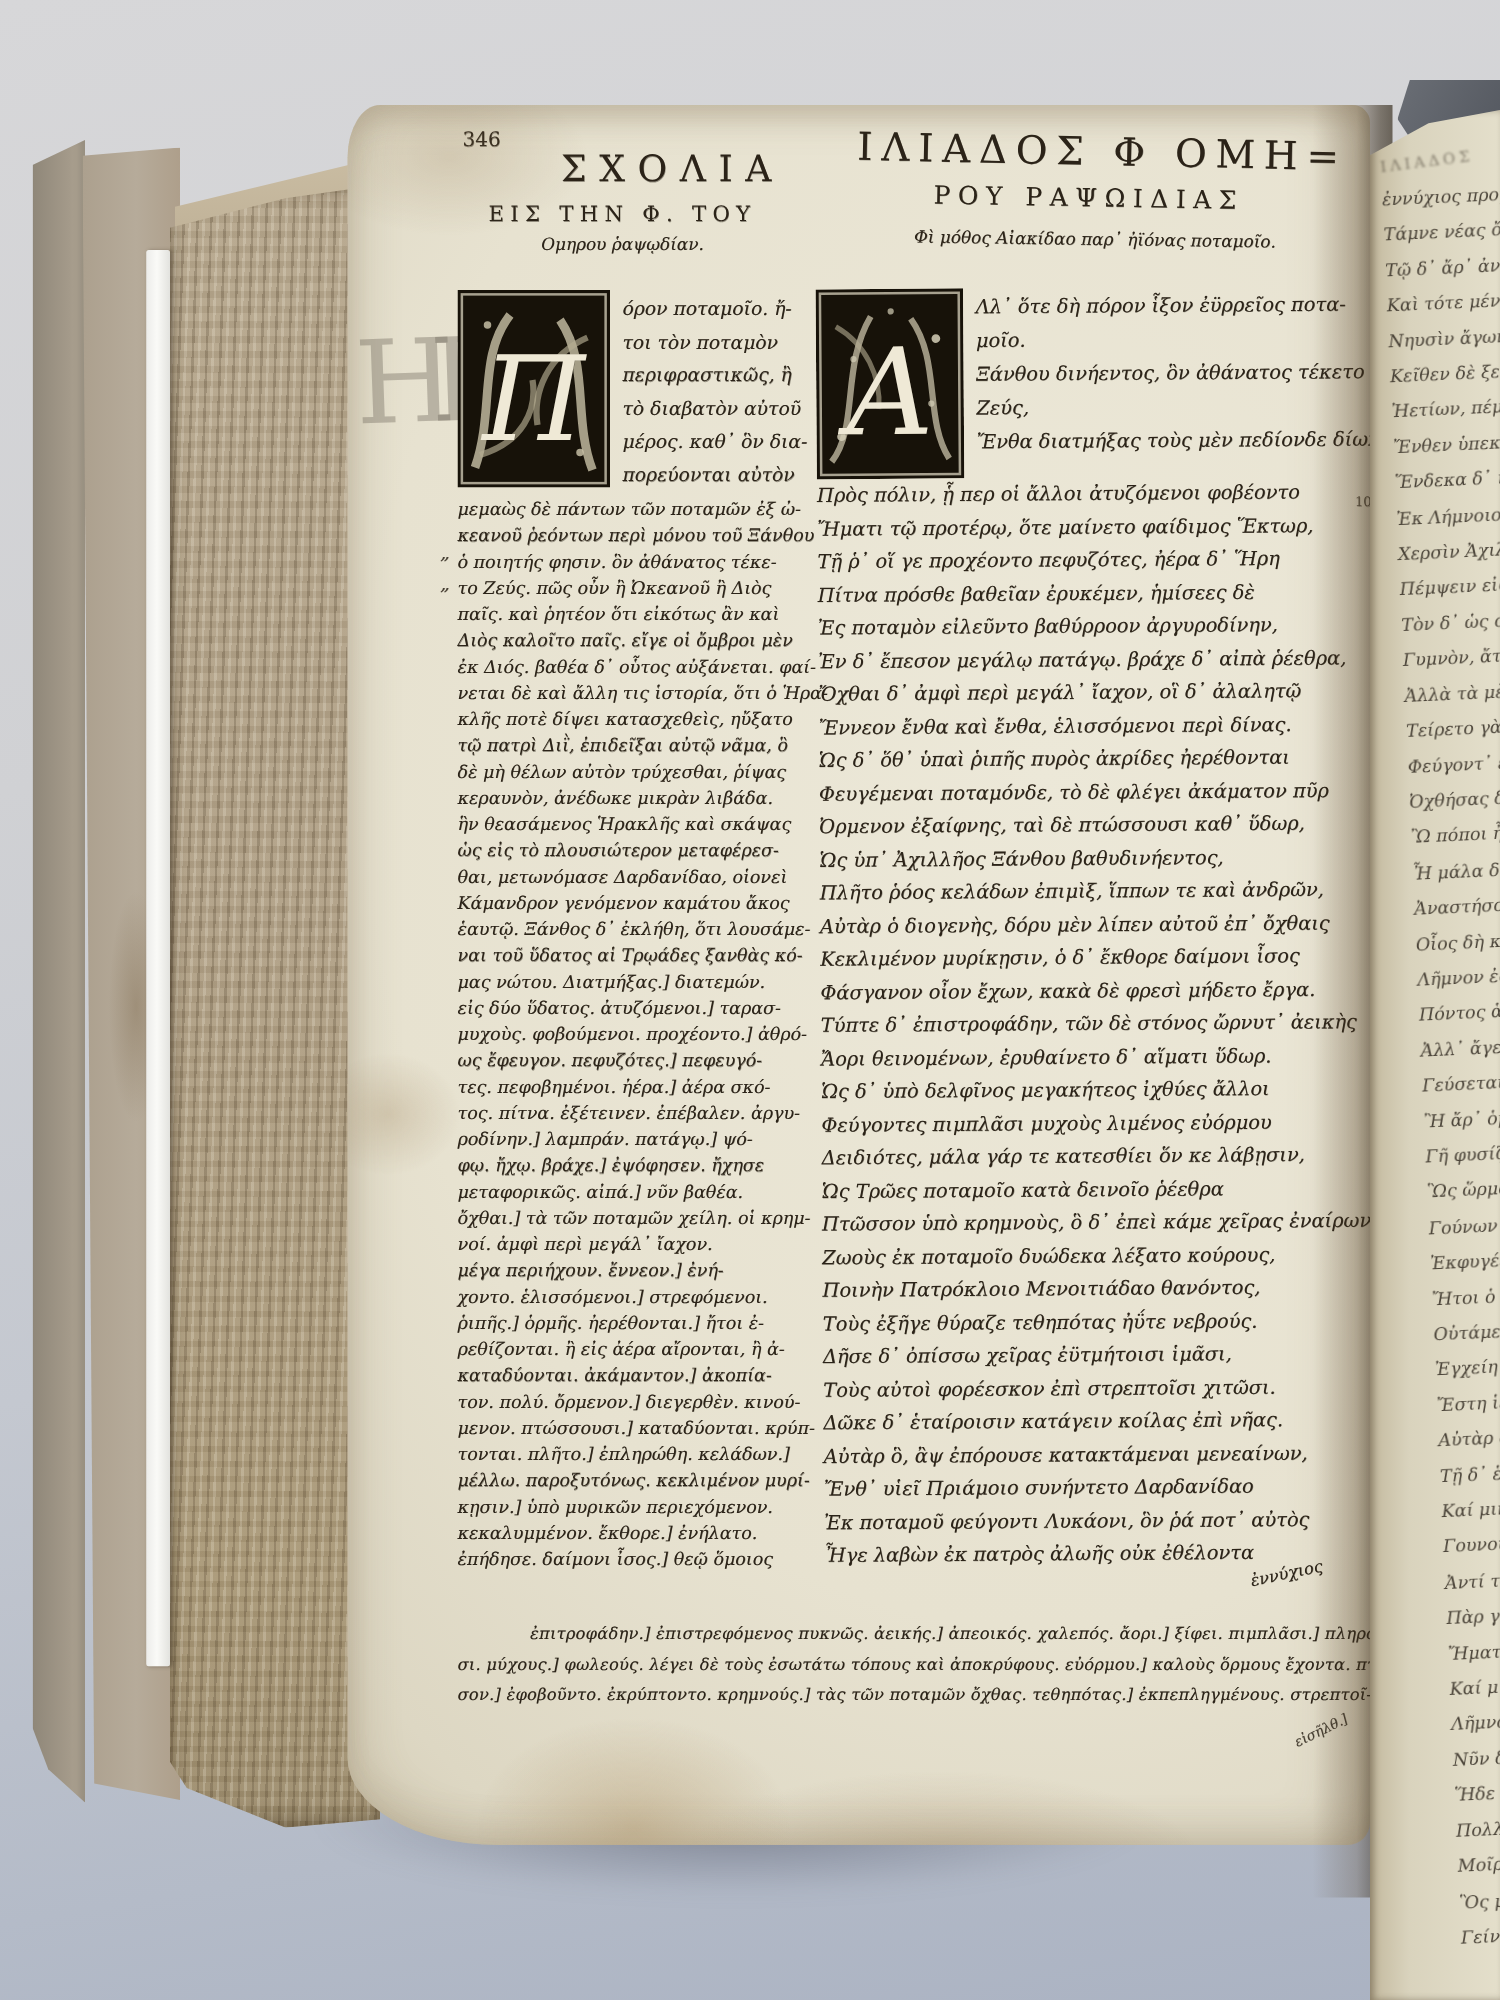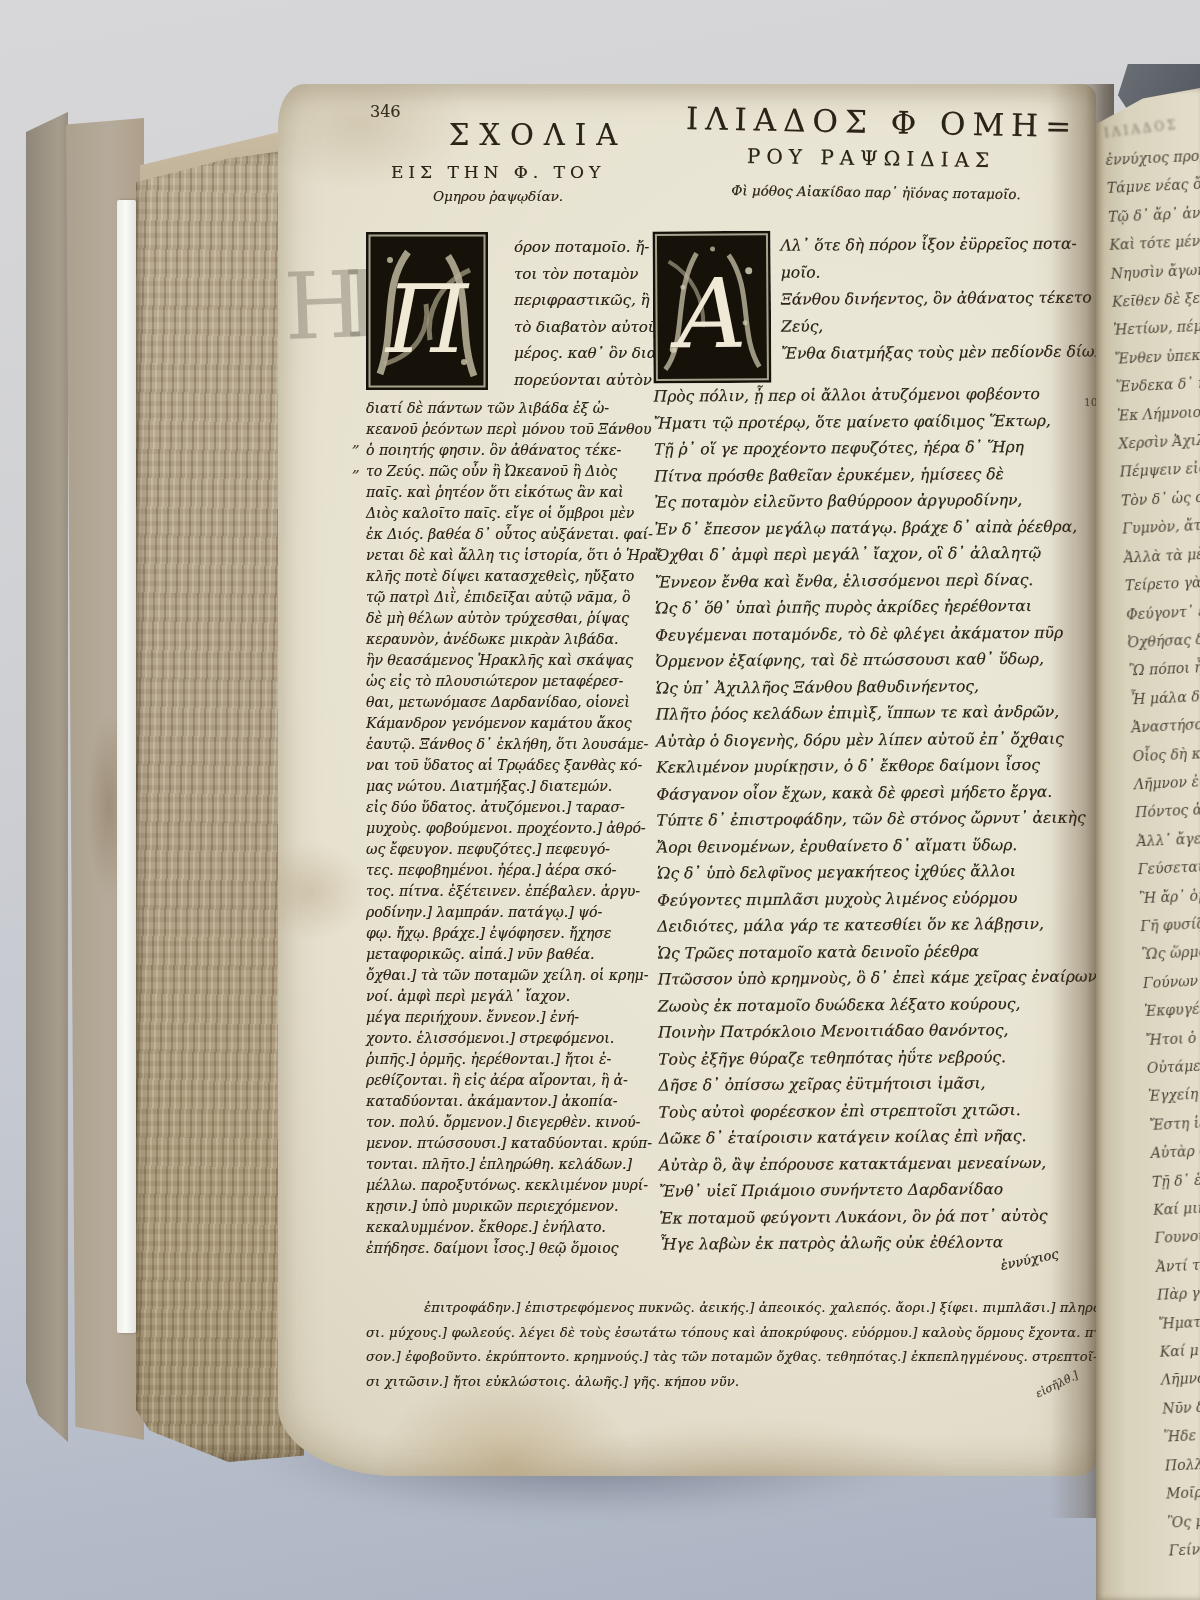"όρον ποταμοῖο. ἤ-" .lede-lines-l { margin-left: 16px -> none }
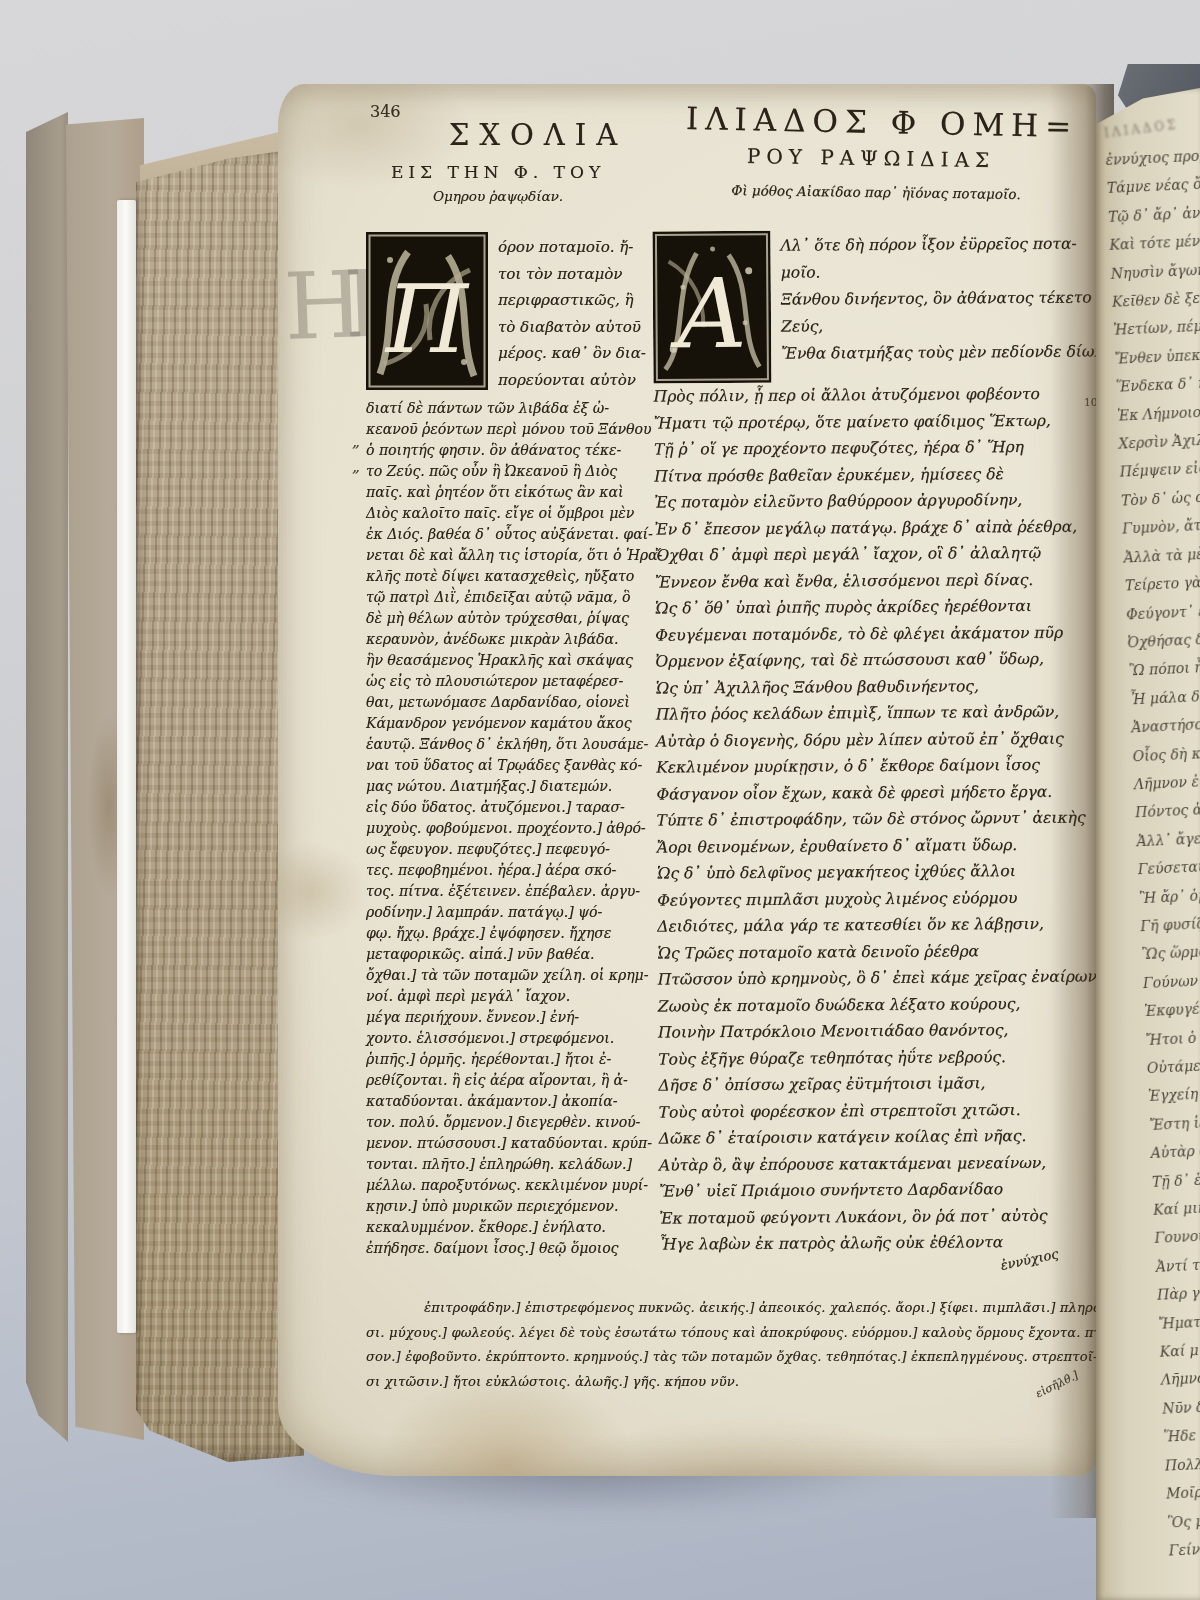"διατί δὲ πάντων τῶν λιβάδα" div.ln { text: διατί δὲ πάντων τῶν λιβάδα -> μεμαὼς δὲ πάντων τῶν ποταμῶν }
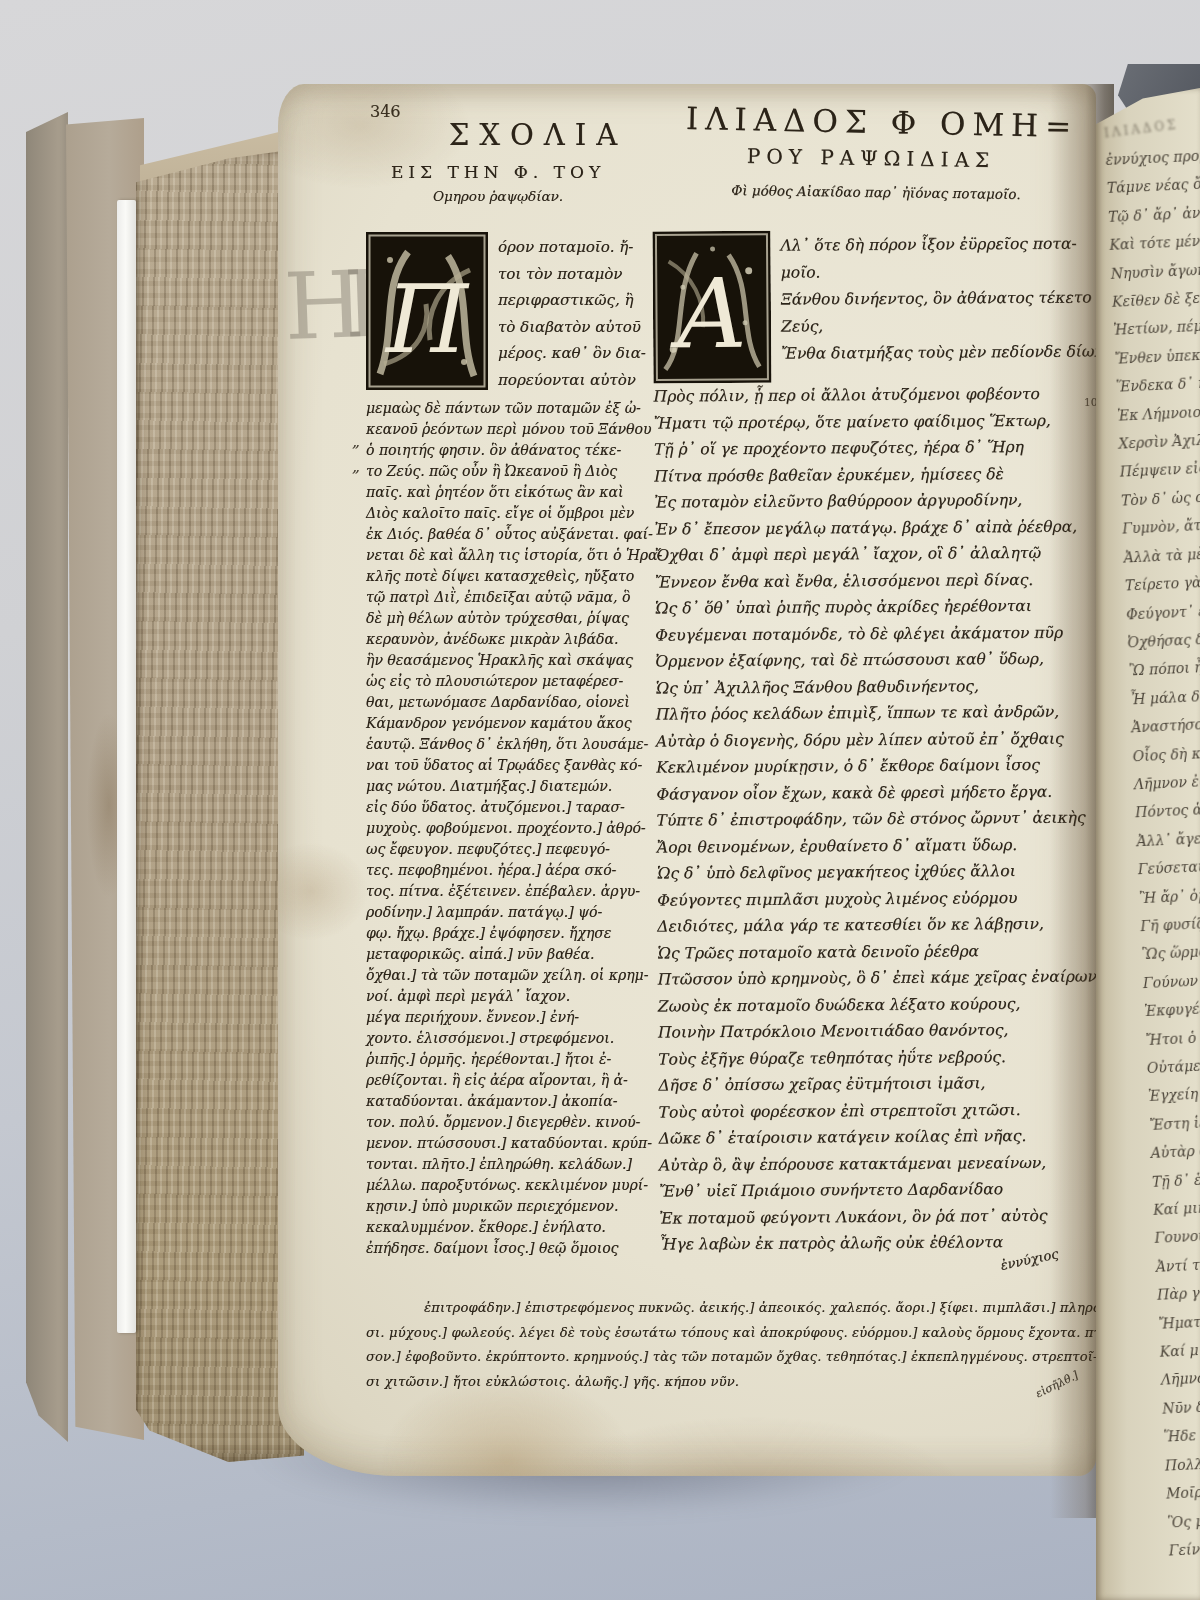"σι χιτῶσιν.] ἤτοι εὐκλώστοις. ἀλωῆς.]" div.ln { html: <div>σι χιτῶσιν.] ἤτοι εὐκλώστοις. ἀλωῆς.] γῆς. κήπου νῦν.</div> -> none }
